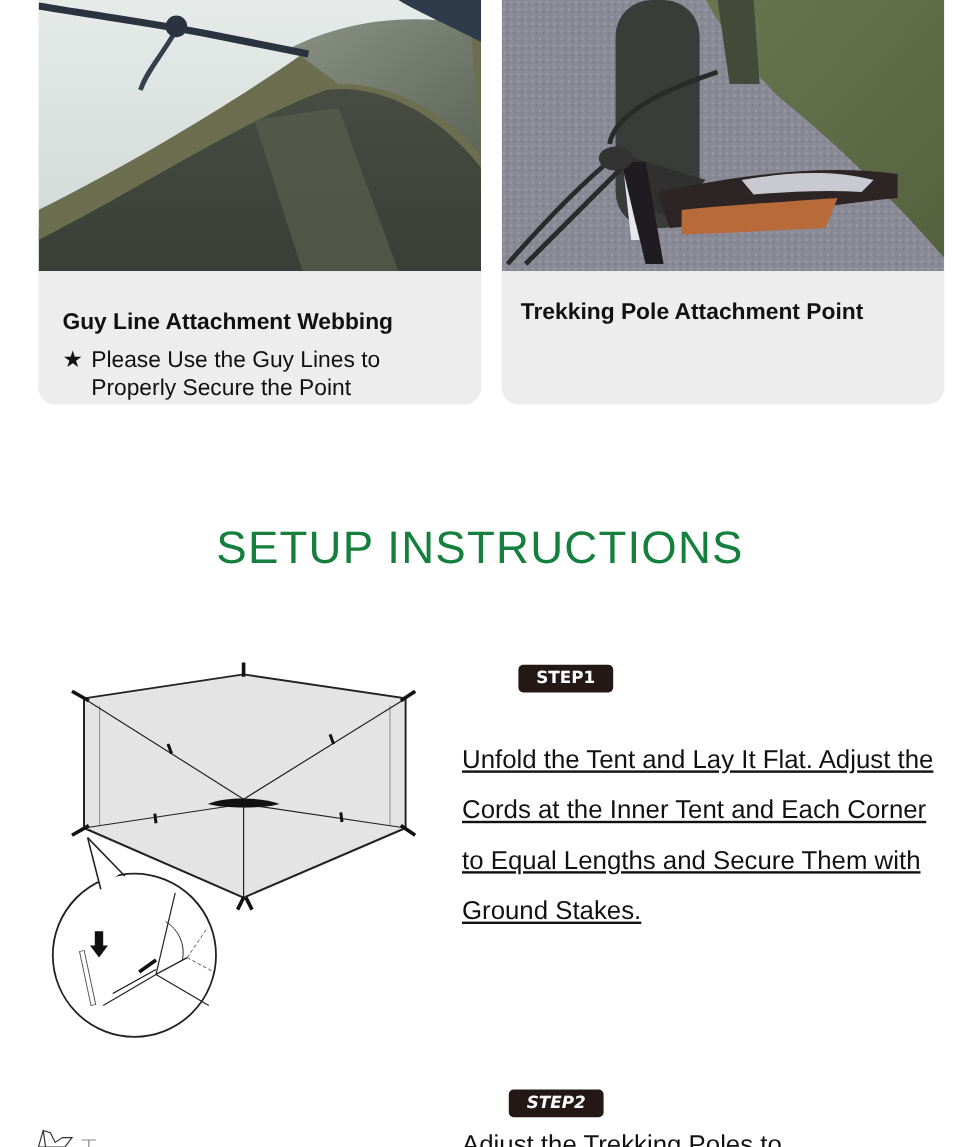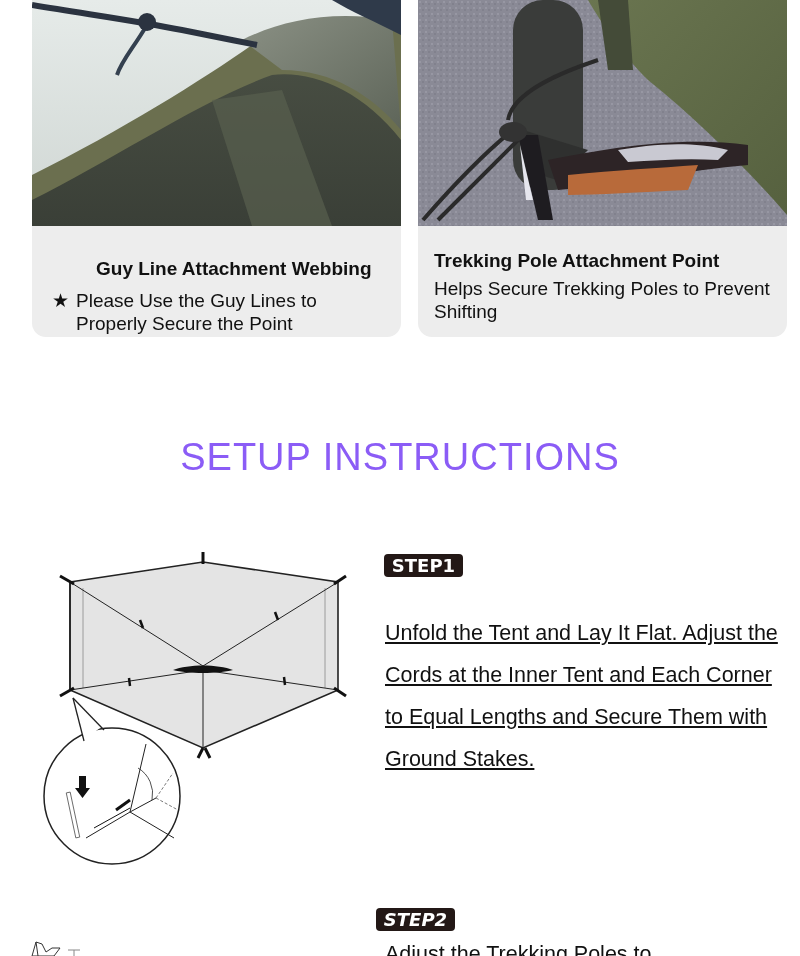"Guy Line Attachment Webbing" .card-left .card-title { margin-left: 44px -> none }
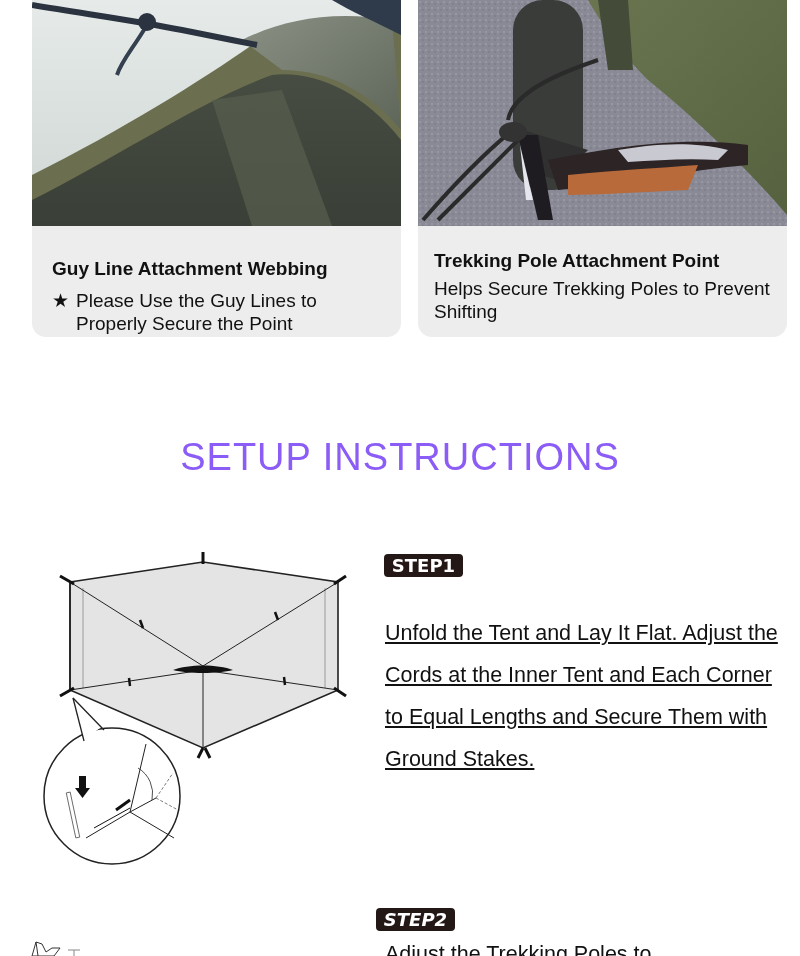"Helps Secure Trekking Poles to" div.card-body { html: <div>Helps Secure Trekking Poles to Prevent Shifting</div> -> none }
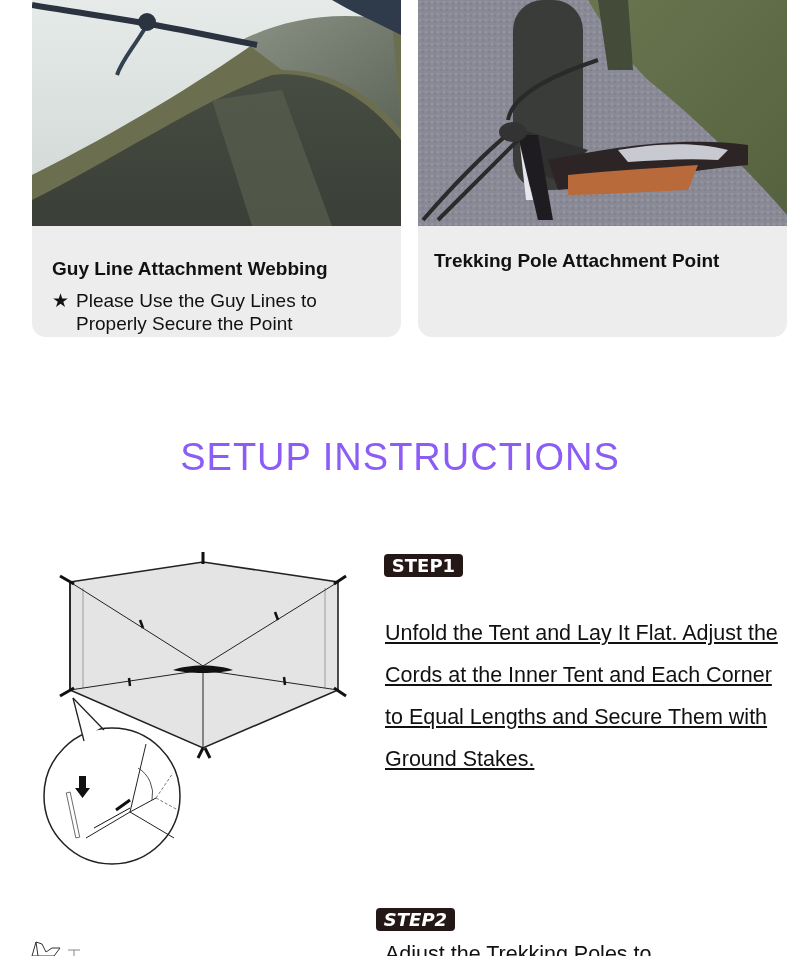"SETUP INSTRUCTIONS" .section-title { color: #8b5cf6 -> #15803d }
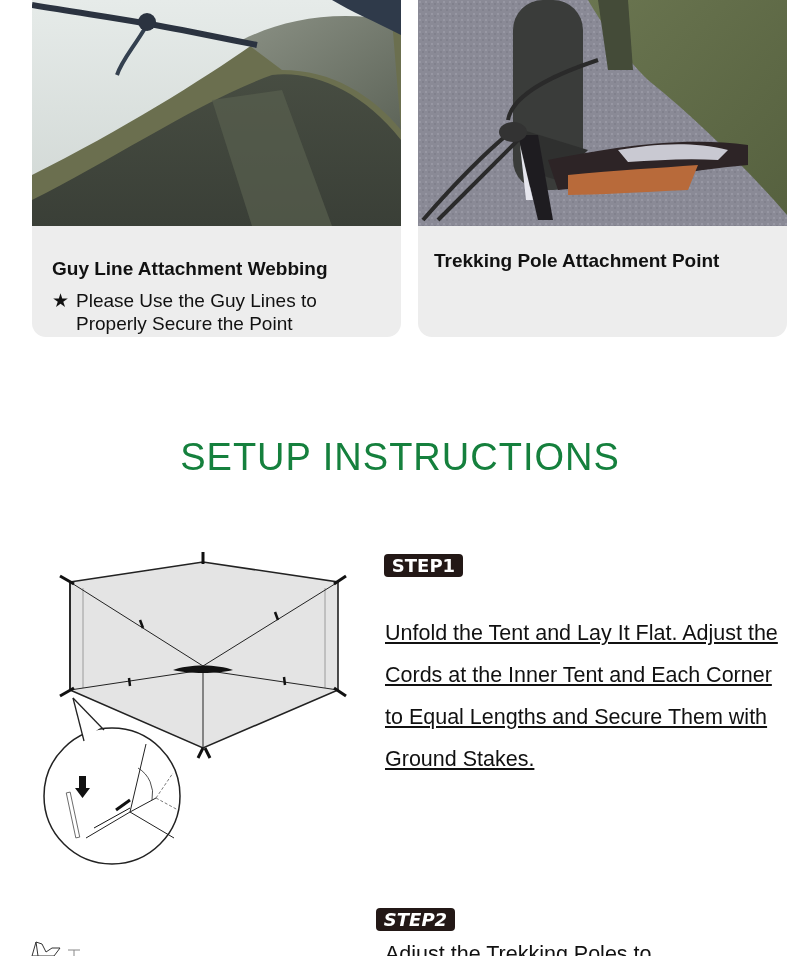"STEP1" .step-badge { font-size: 18px -> 14px; margin-left: none -> 48px }
